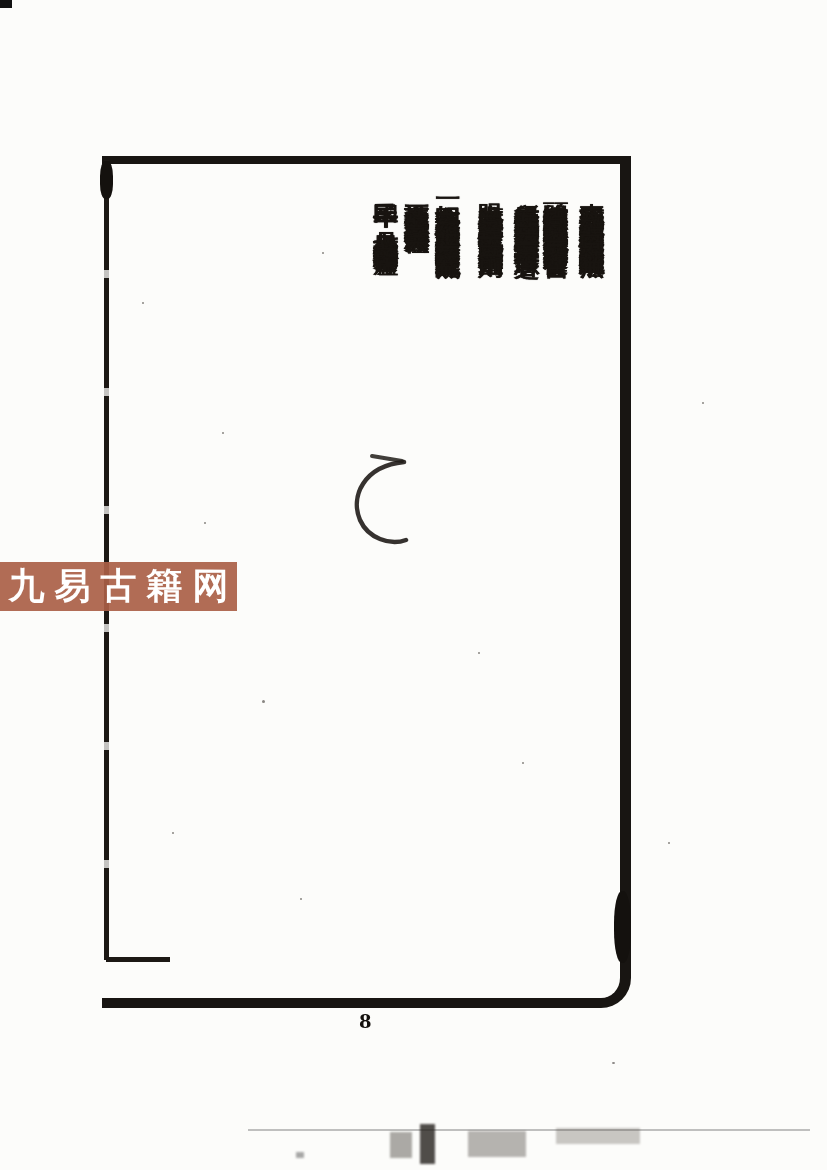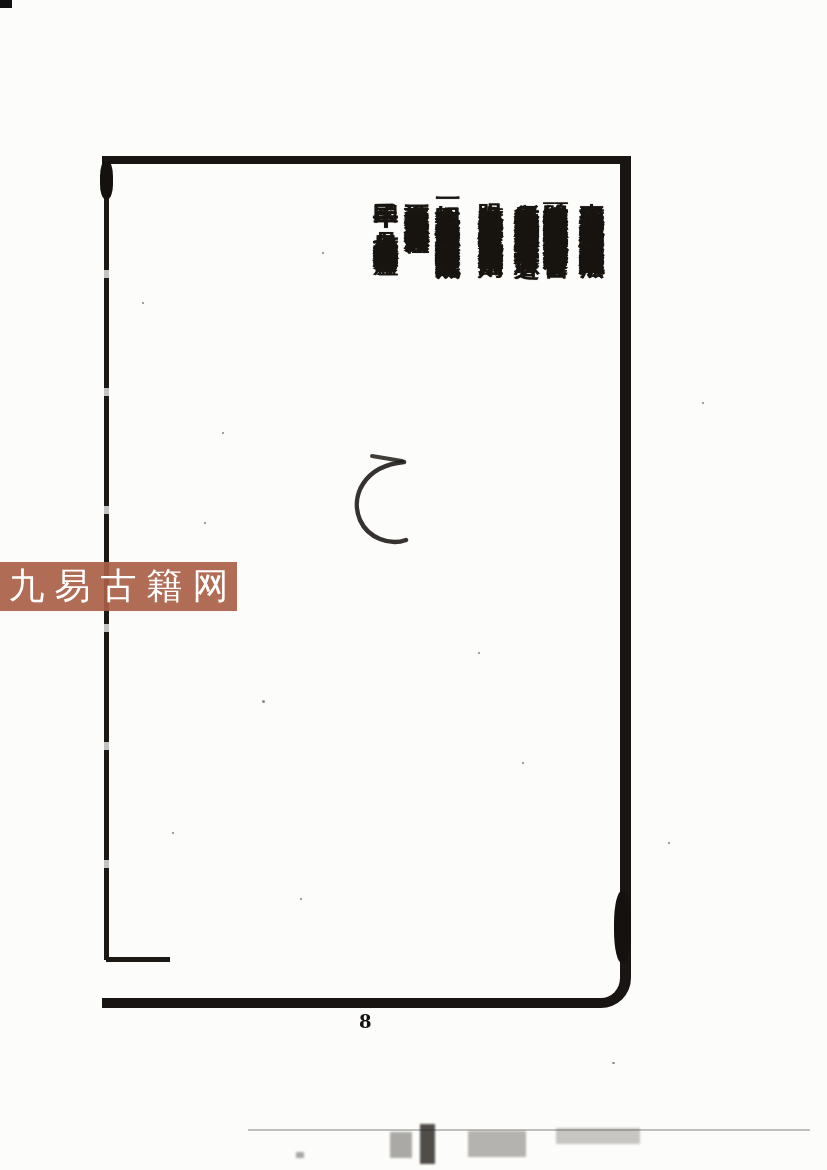"九易古籍网" .watermark-text { font-weight: normal -> bold }
